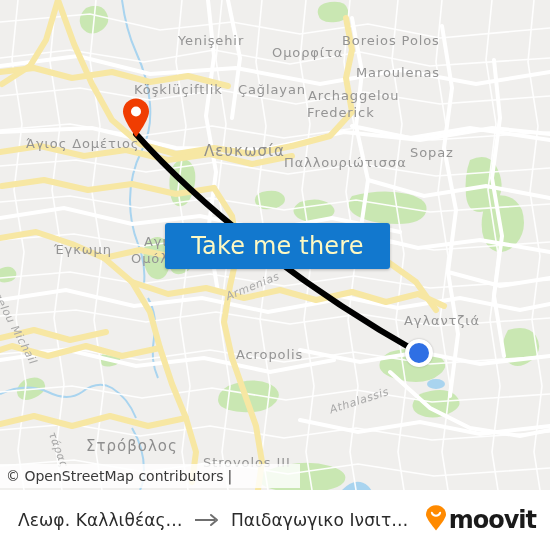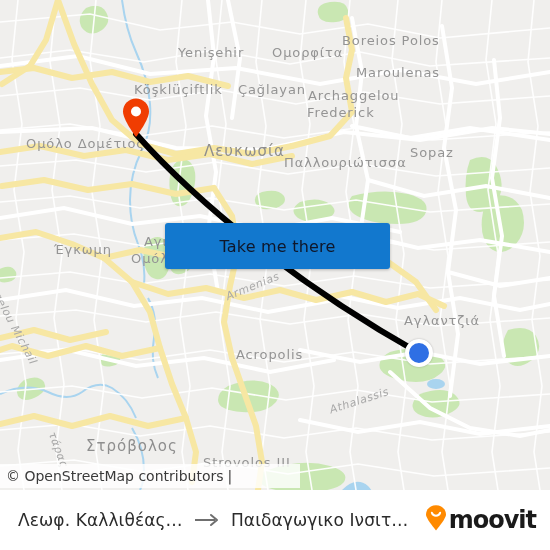"Yenişehir" div.mlabel { top: 45px -> 33px }
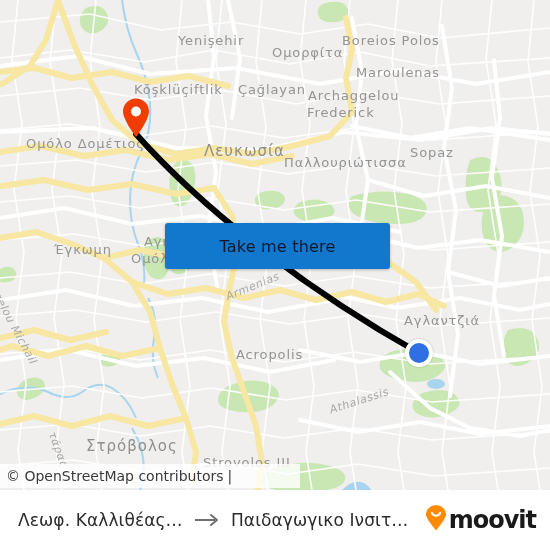"Ομόλο Δομέτιος" div.mlabel { text: Ομόλο -> Άγιος }
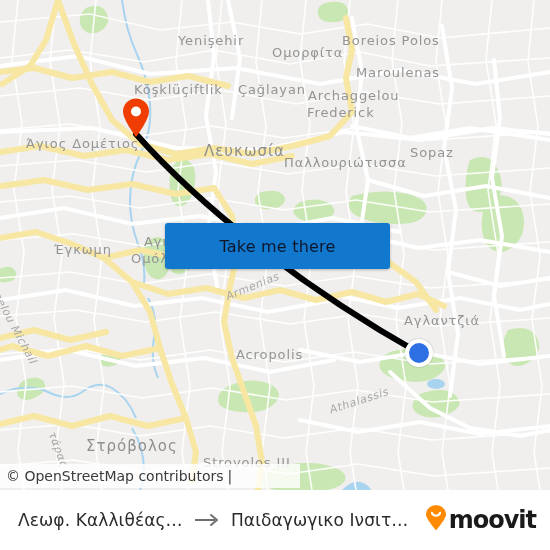"Take me there" #take-me-there { color: #0f172a -> #fef9c3; font-size: 16px -> 24px }
